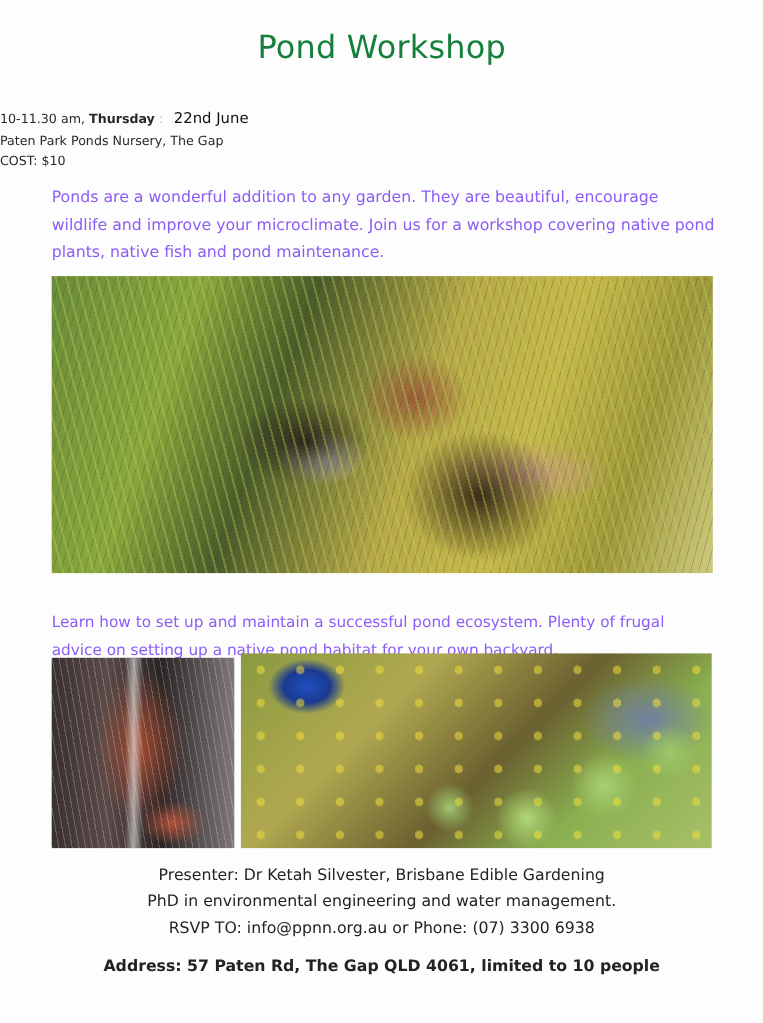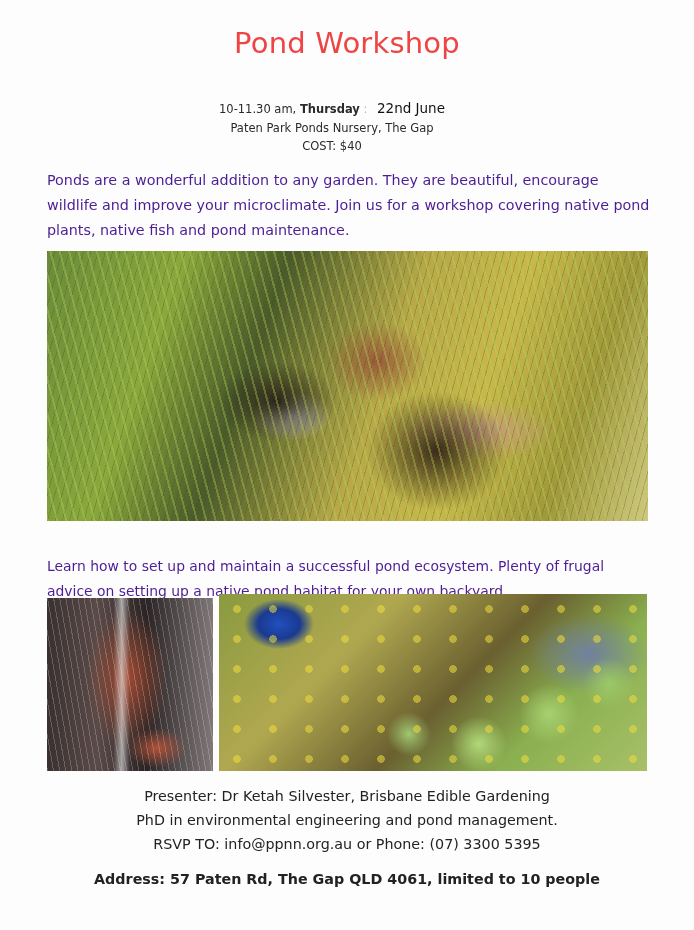"Pond Workshop" .title { color: #ef4444 -> #15803d }
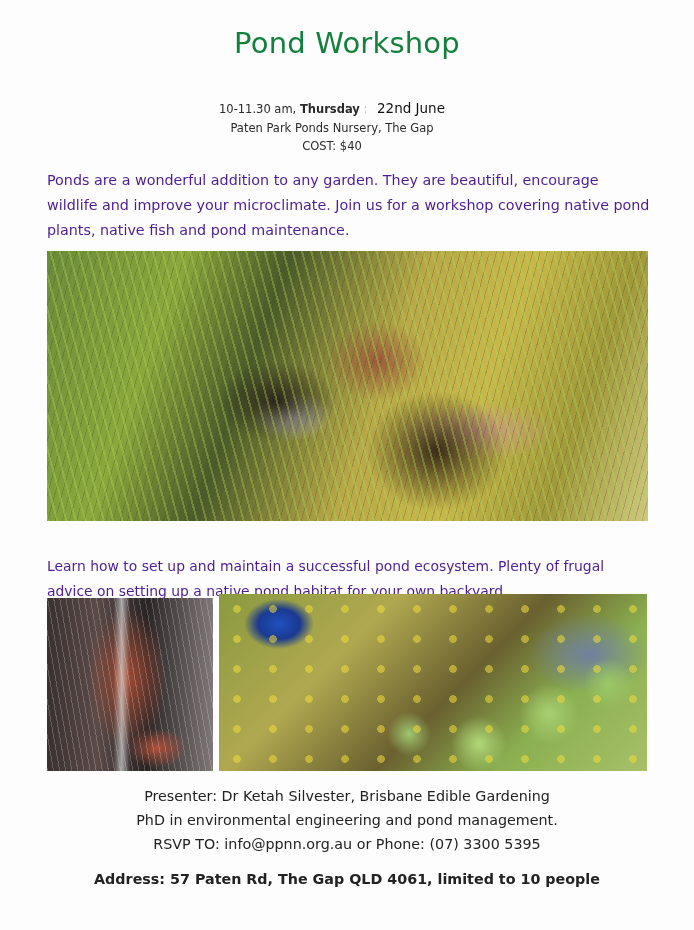"10-11.30 am, Thursday : 22nd" .meta { text-align: center -> none }
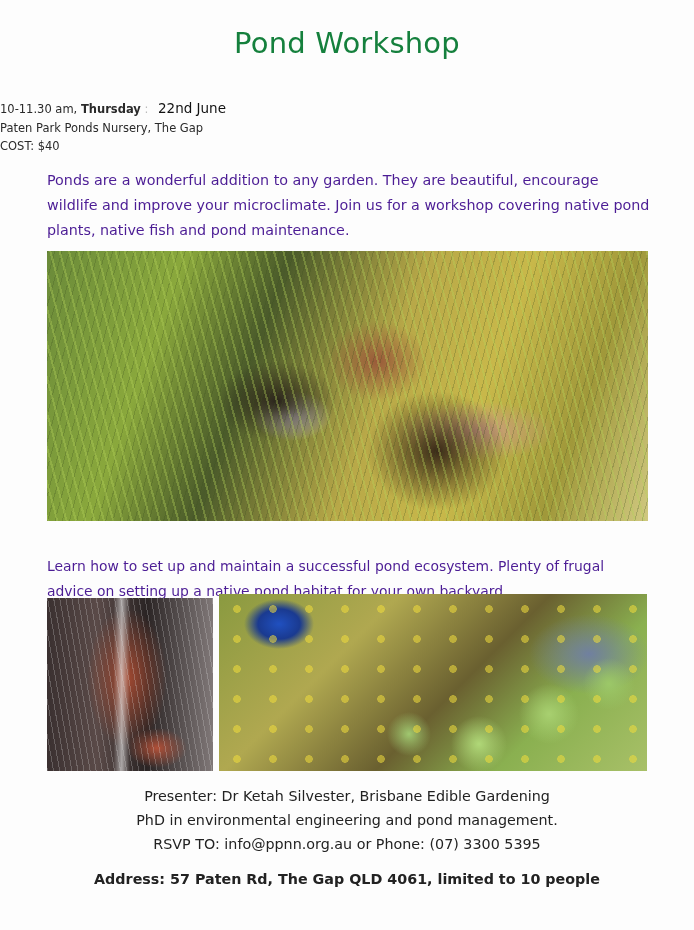"COST: $40" div.meta { text: $40 -> $10 }
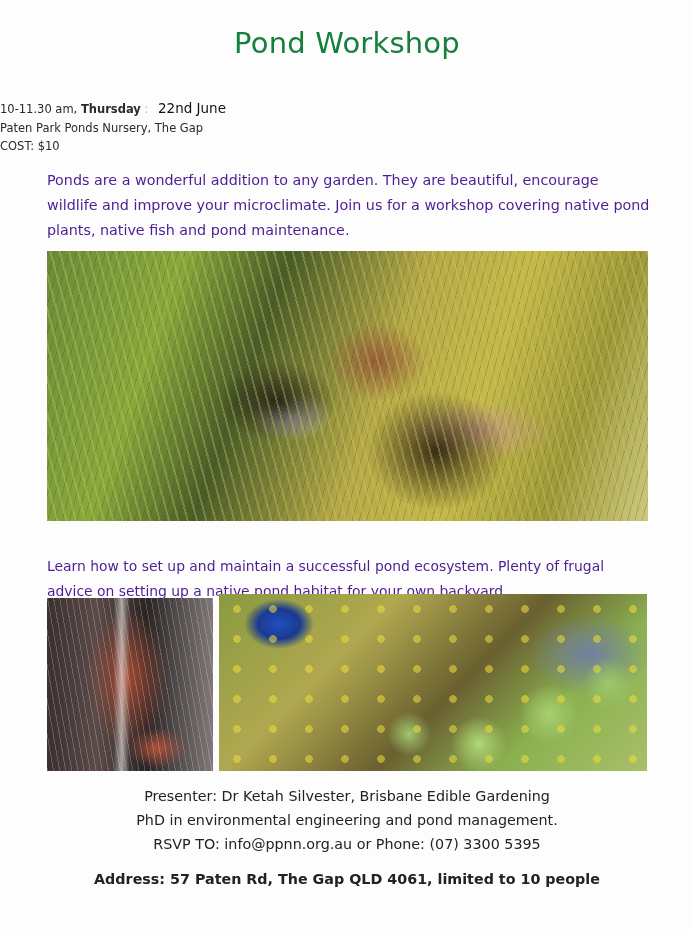"Ponds are a wonderful addition" .para { color: #4c1d95 -> #8b5cf6 }
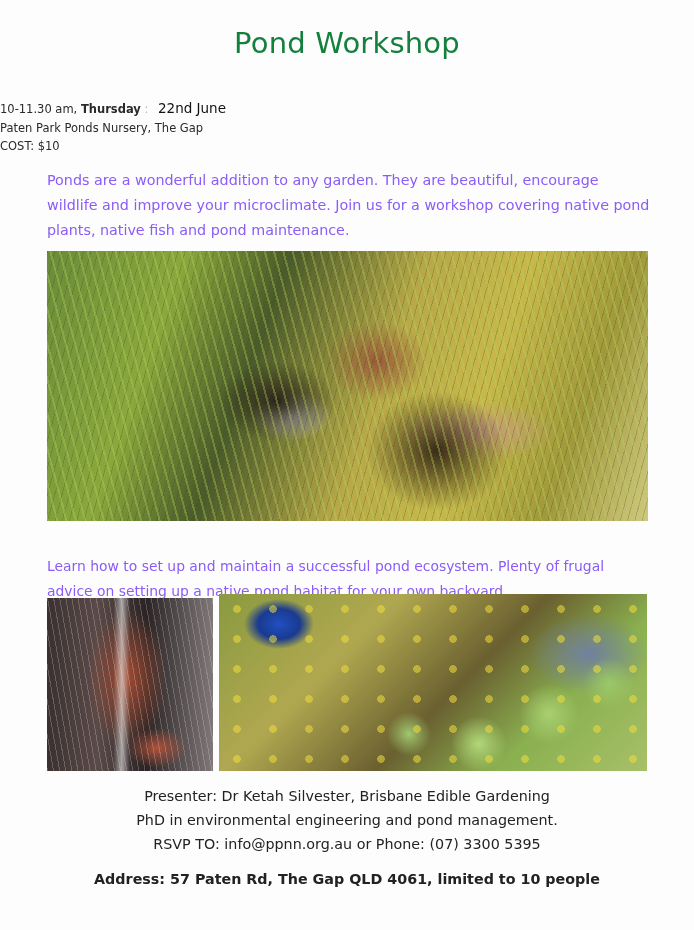"PhD in environmental engineering and" div.footer { text: pond -> water }
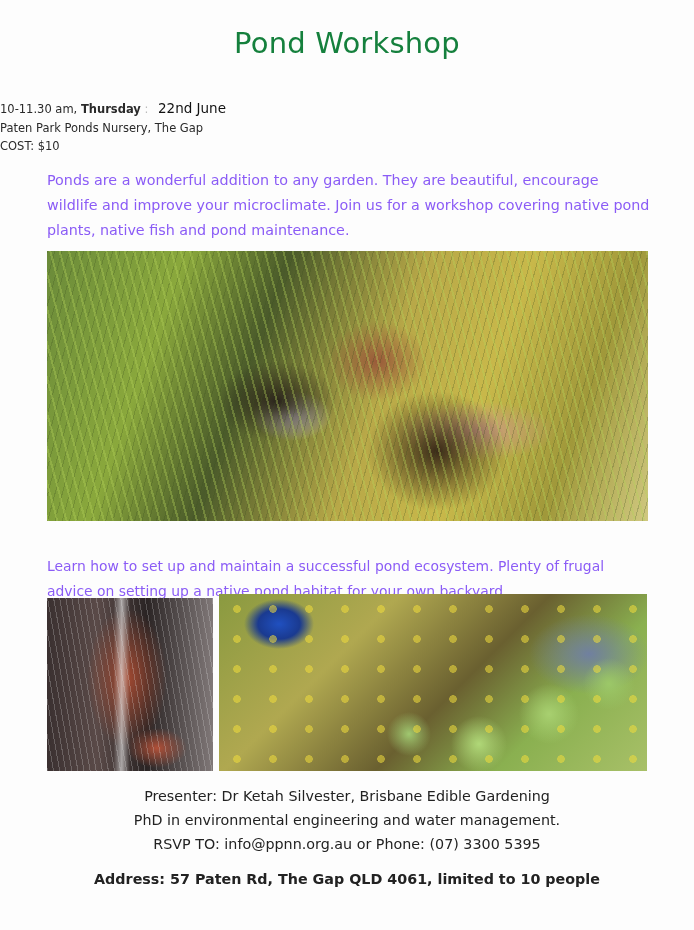"RSVP TO: info@ppnn.org.au or Phone:" div.footer { text: 5395 -> 6938 }
